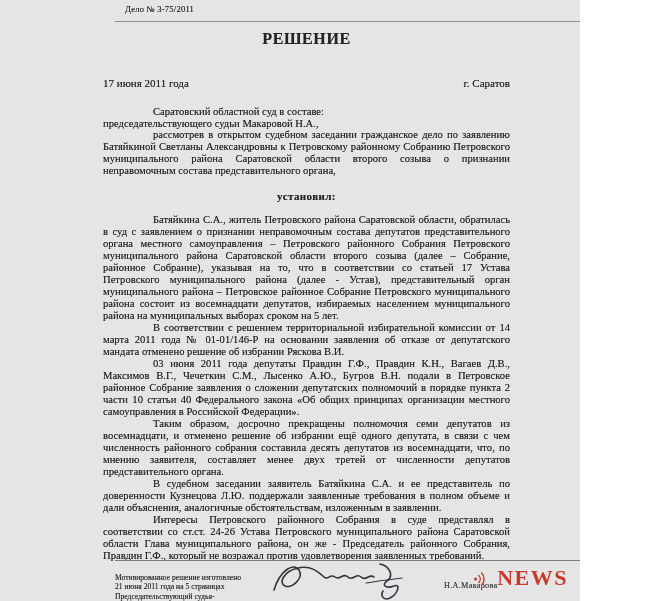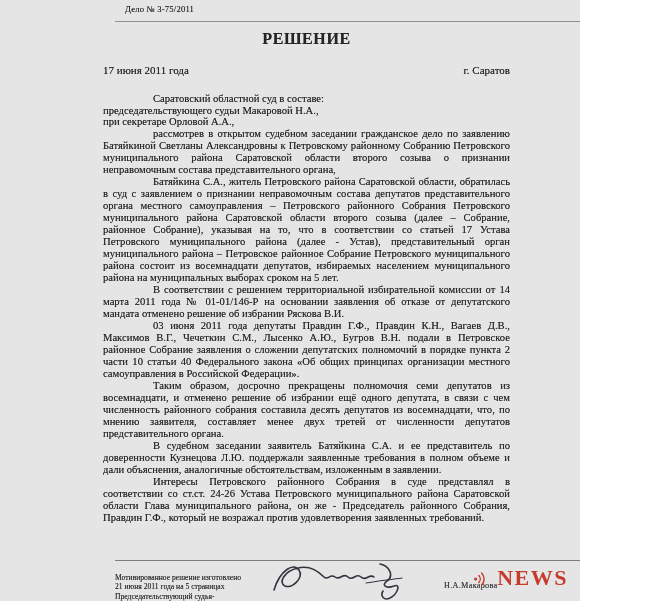"17 июня 2011 года" .date-row { margin-top: 16px -> 29px }
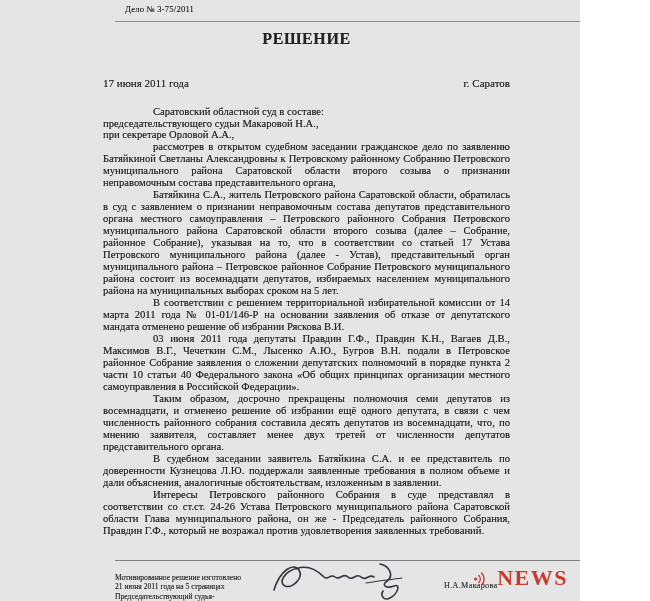"при секретаре Орловой А.А.," div { html: <div>при секретаре Орловой А.А.,</div> -> none }
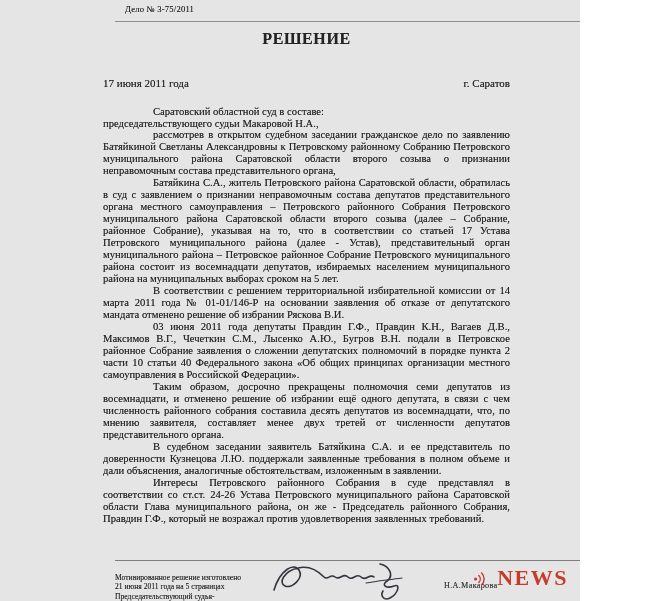"установил:" div.ruling-word { html: none -> <div>установил:</div> }
